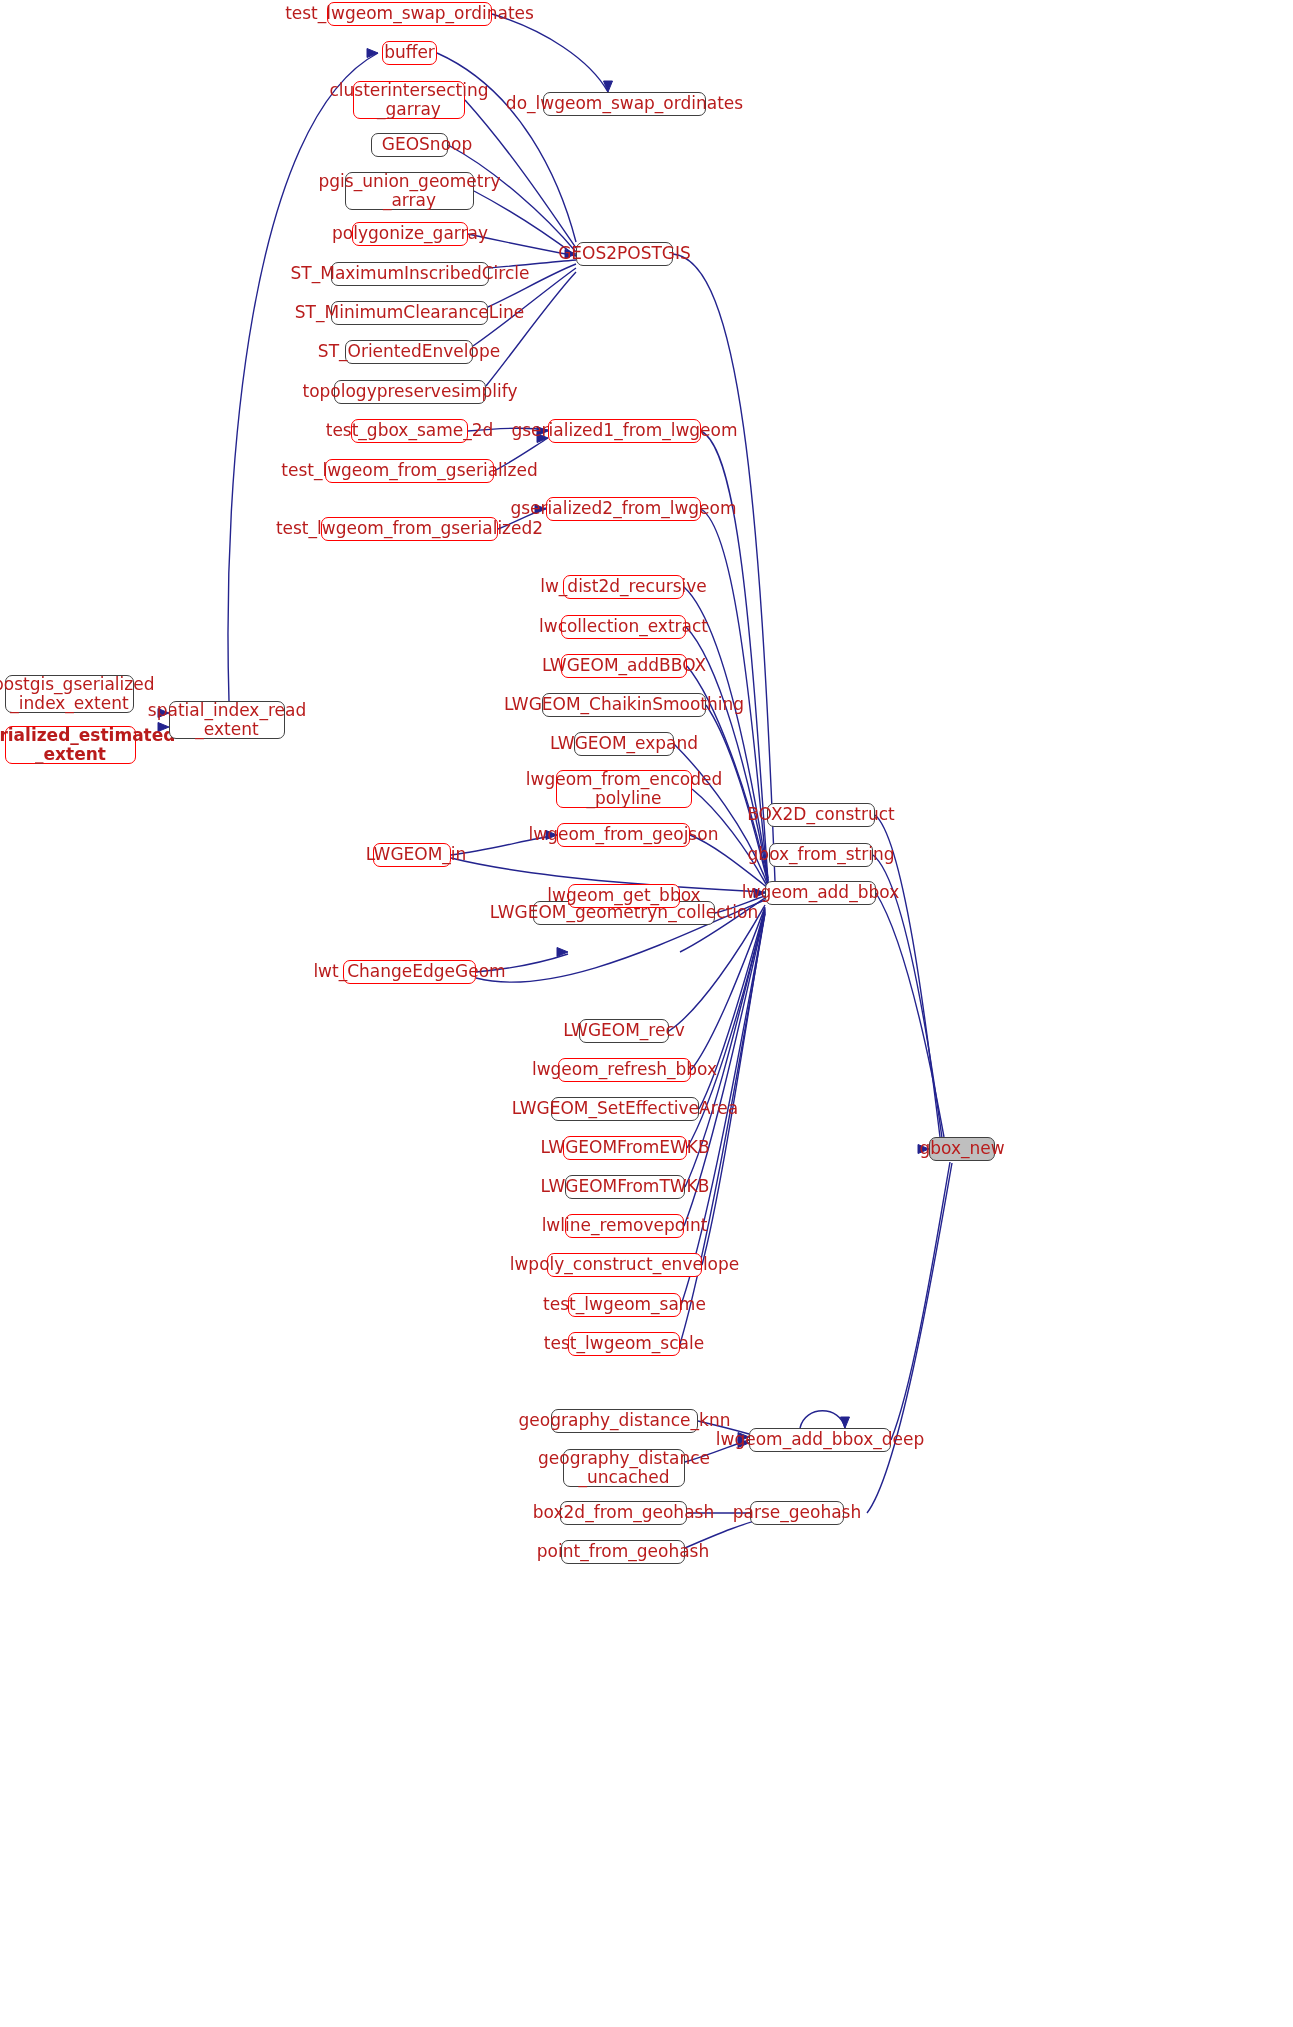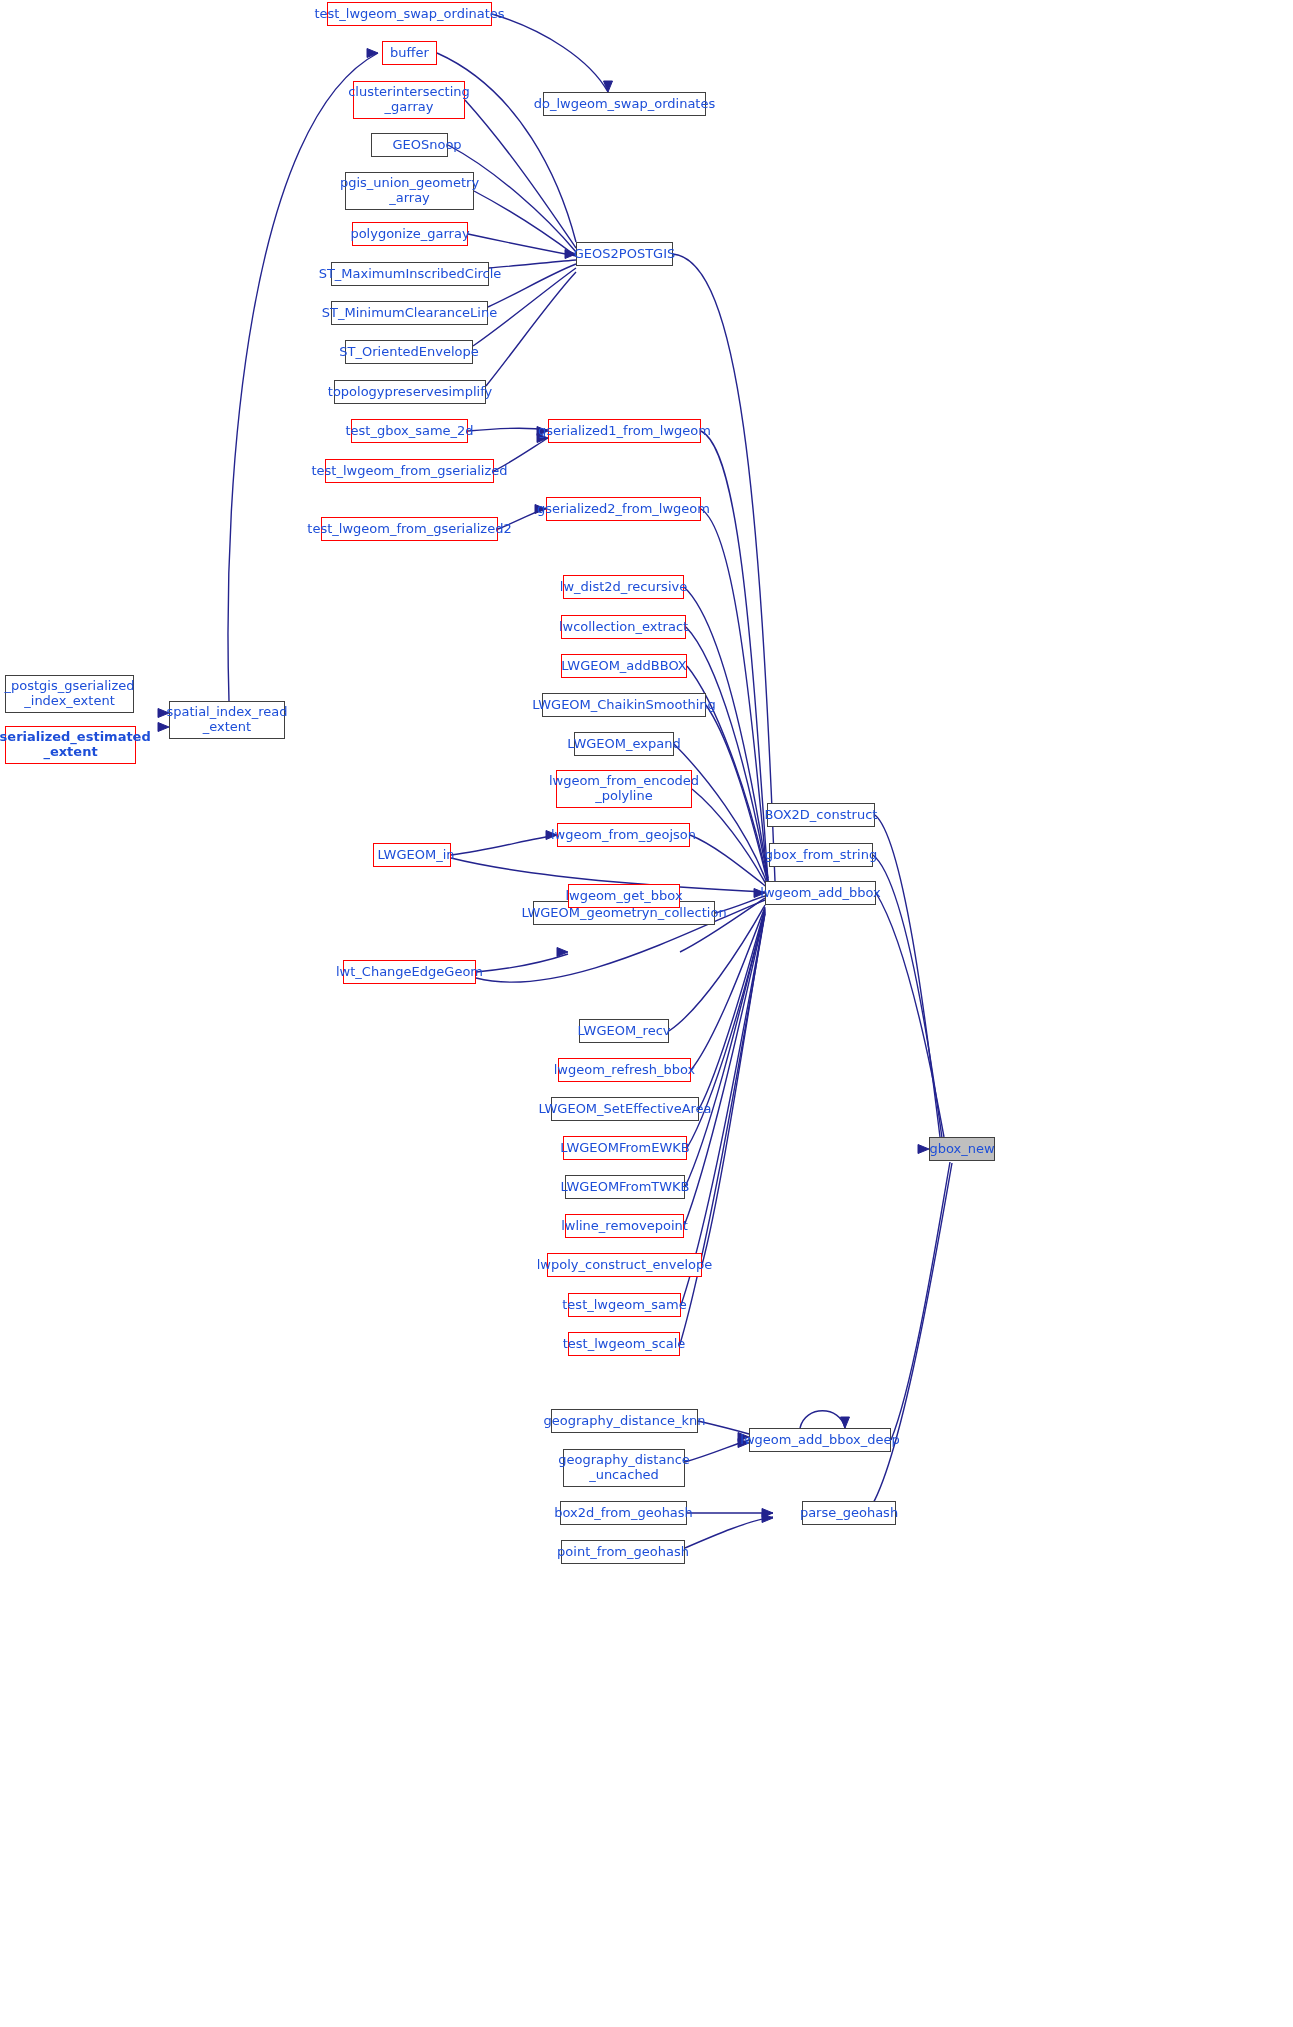"test_lwgeom_swap_ordinates" .node { border-radius: none -> 7px; color: #1d4ed8 -> #b91c1c; font-size: 13px -> 17px }
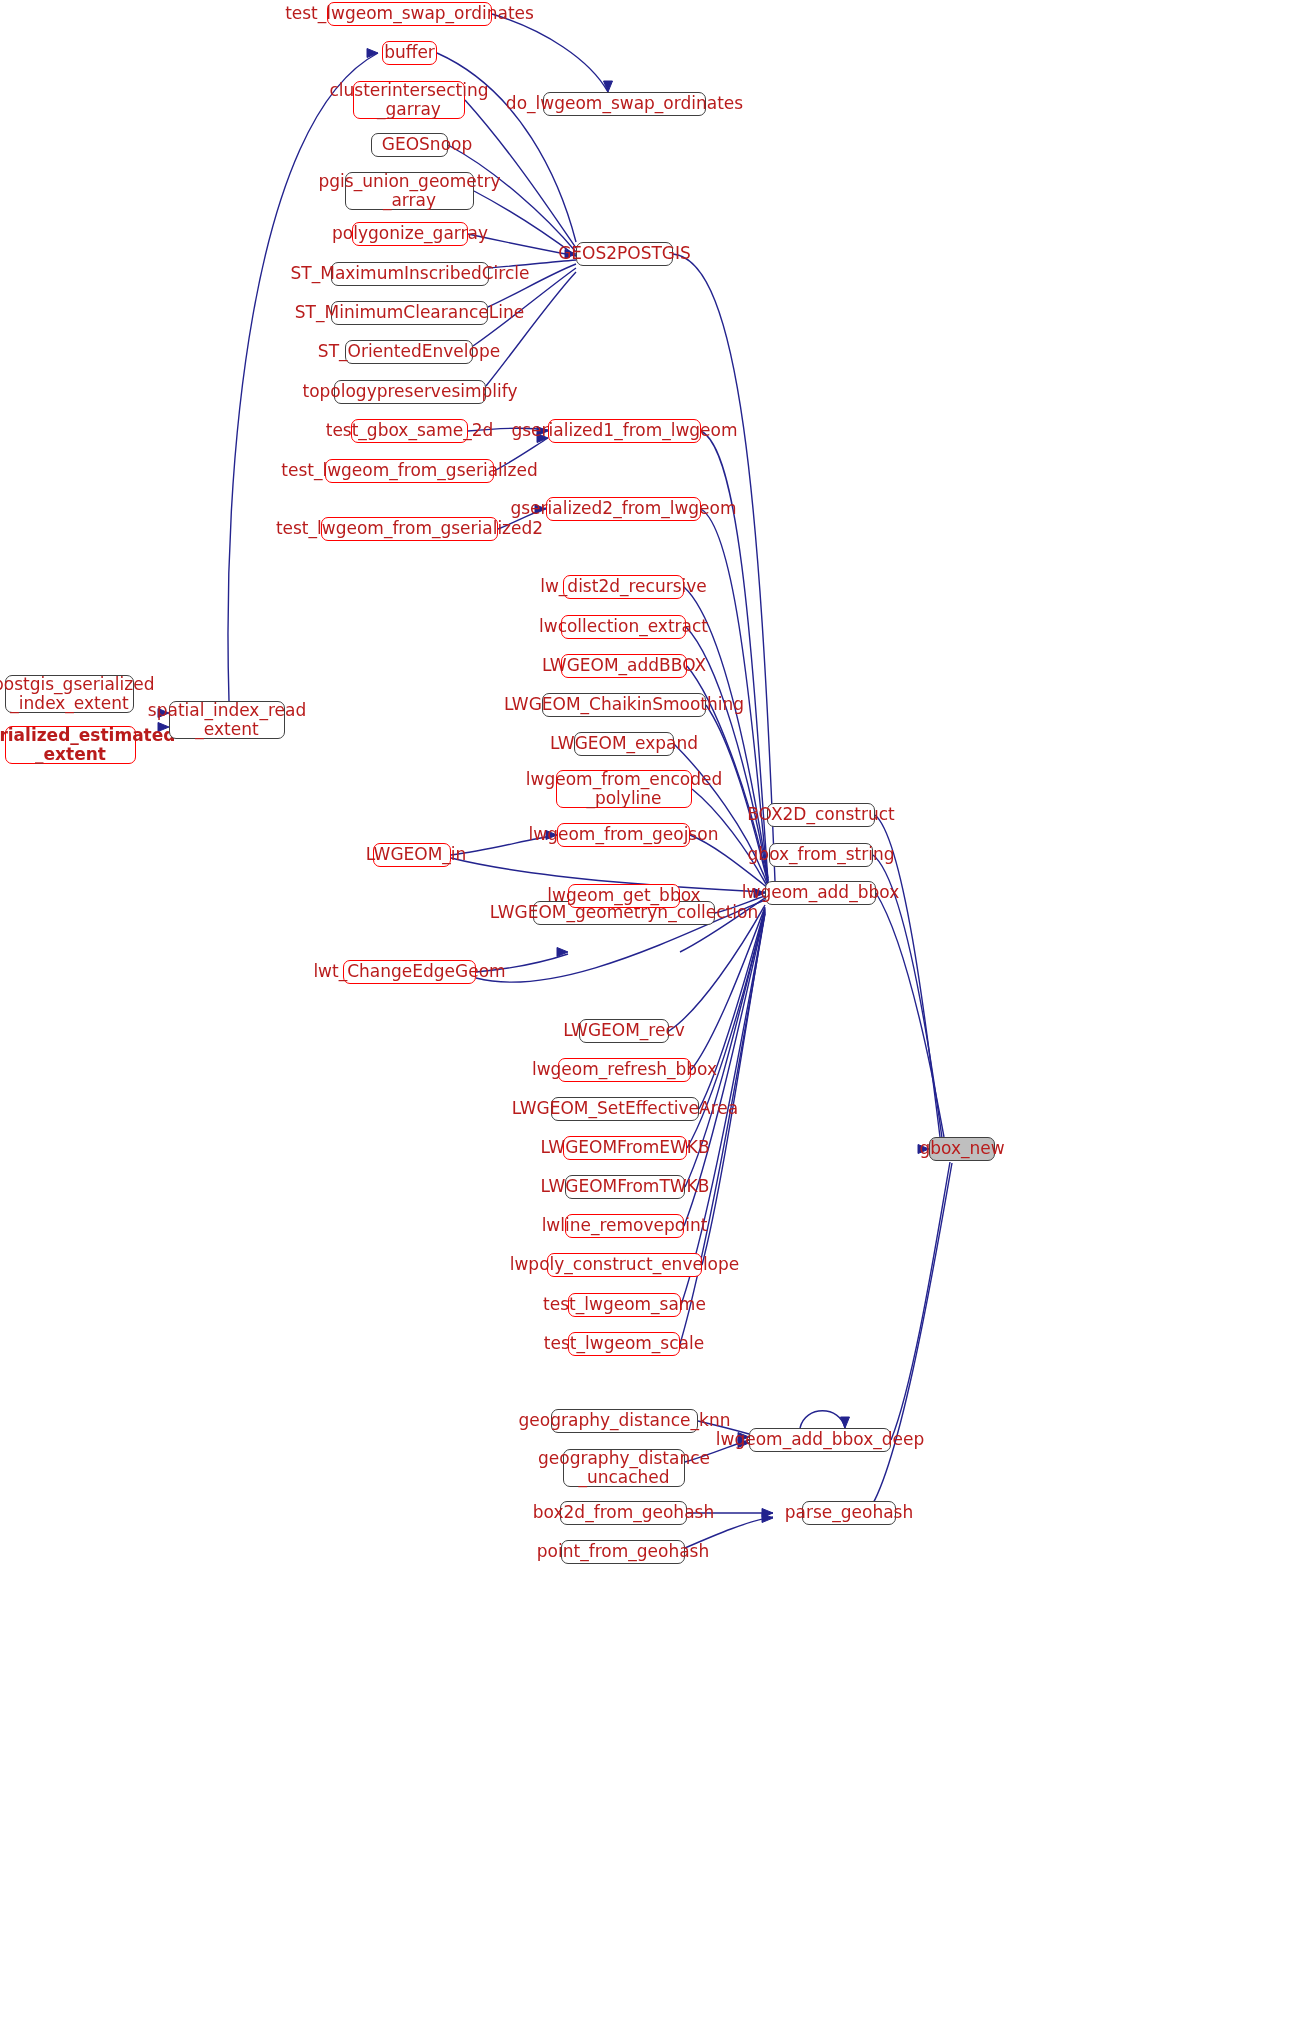"parse_geohash" div.node { left: 802px -> 750px }
